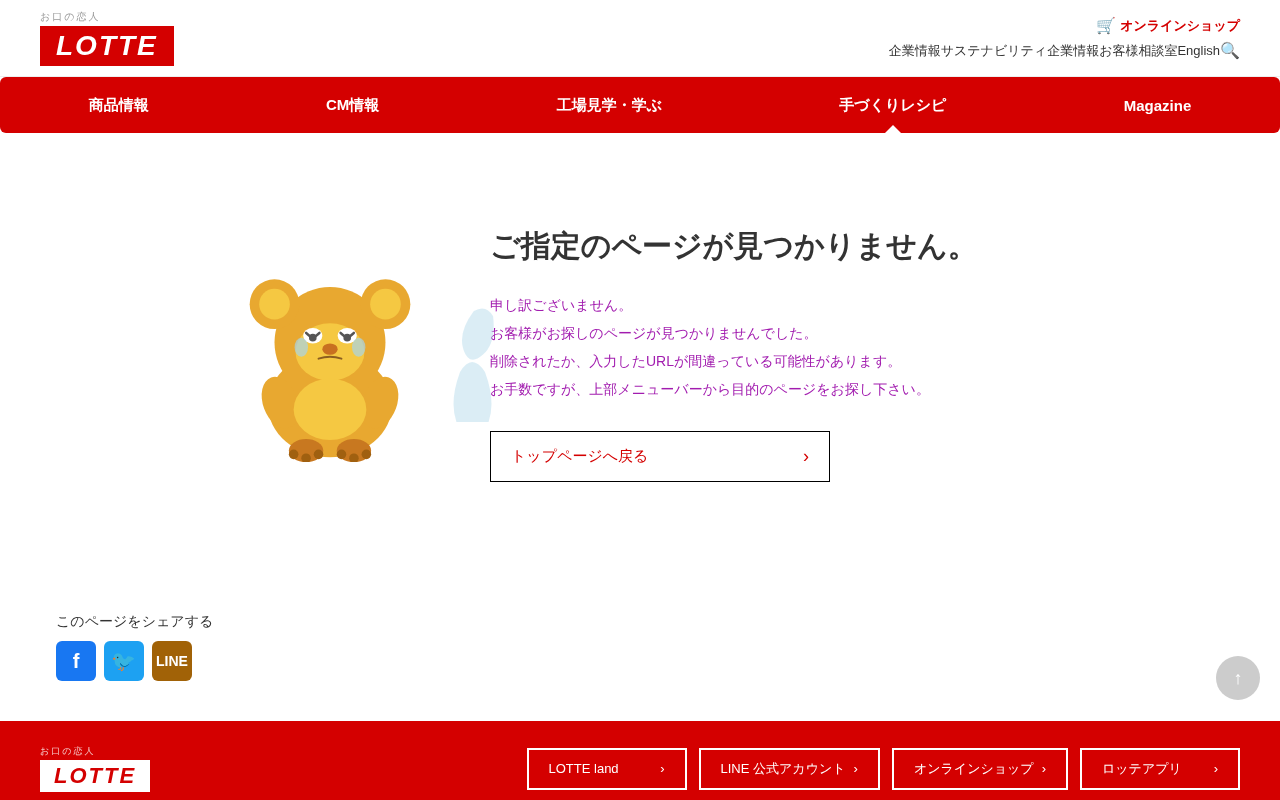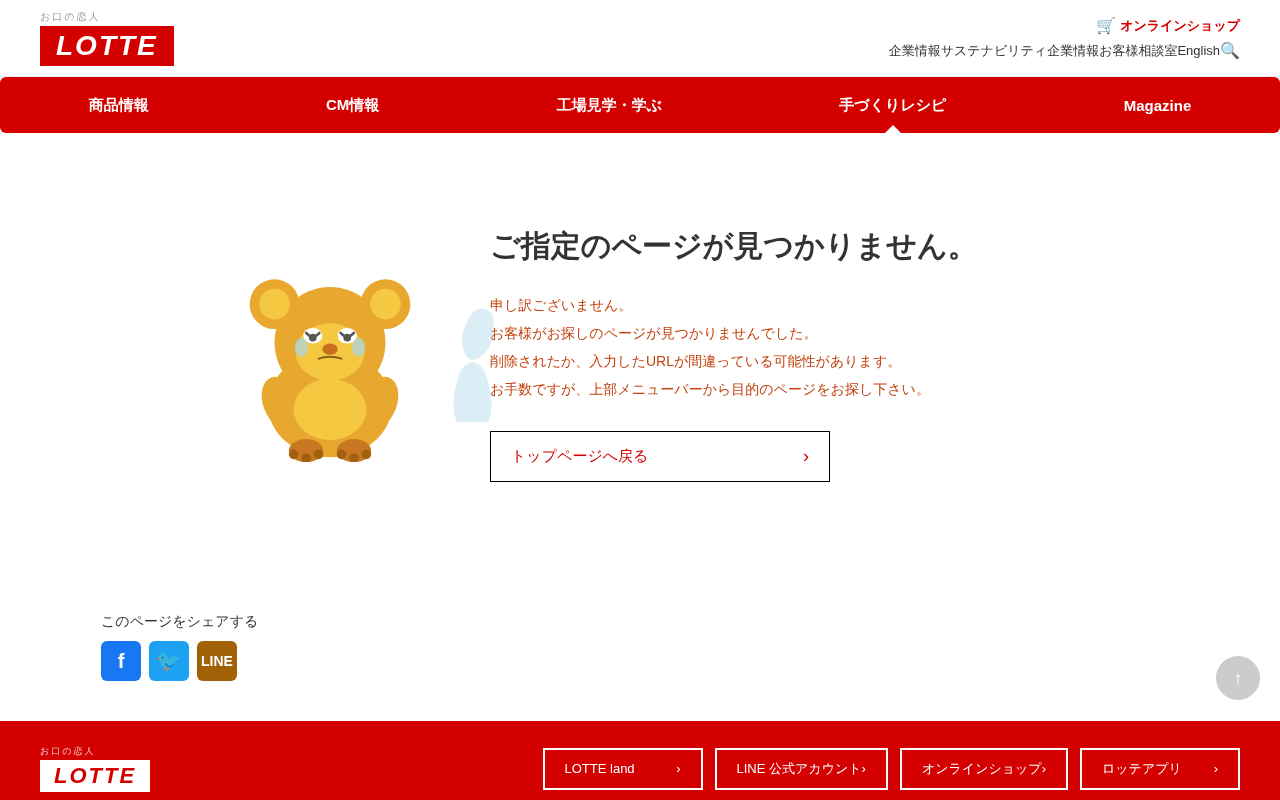"申し訳ございません。" .error-desc { color: #c2410c -> #a21caf }
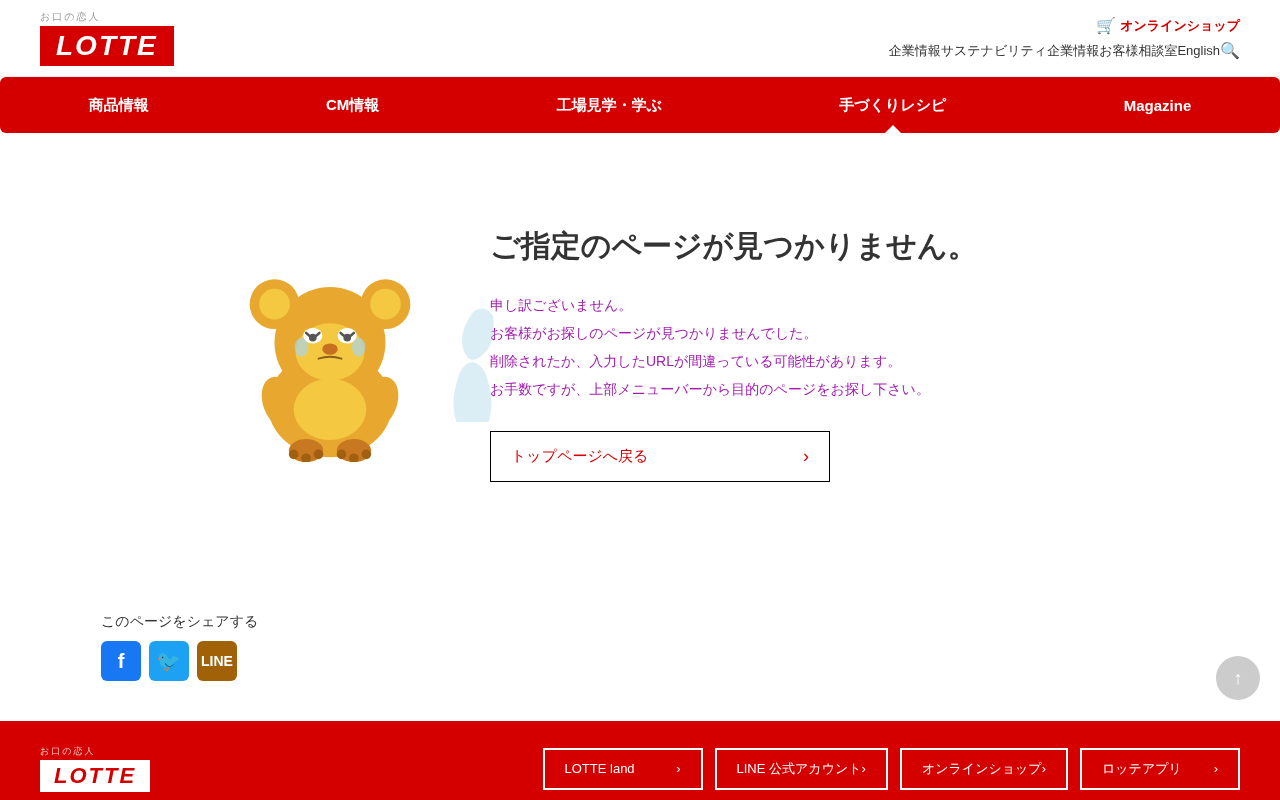"このページをシェアする" .share-area { padding: 20px 101px 40px -> 20px 56px 40px }
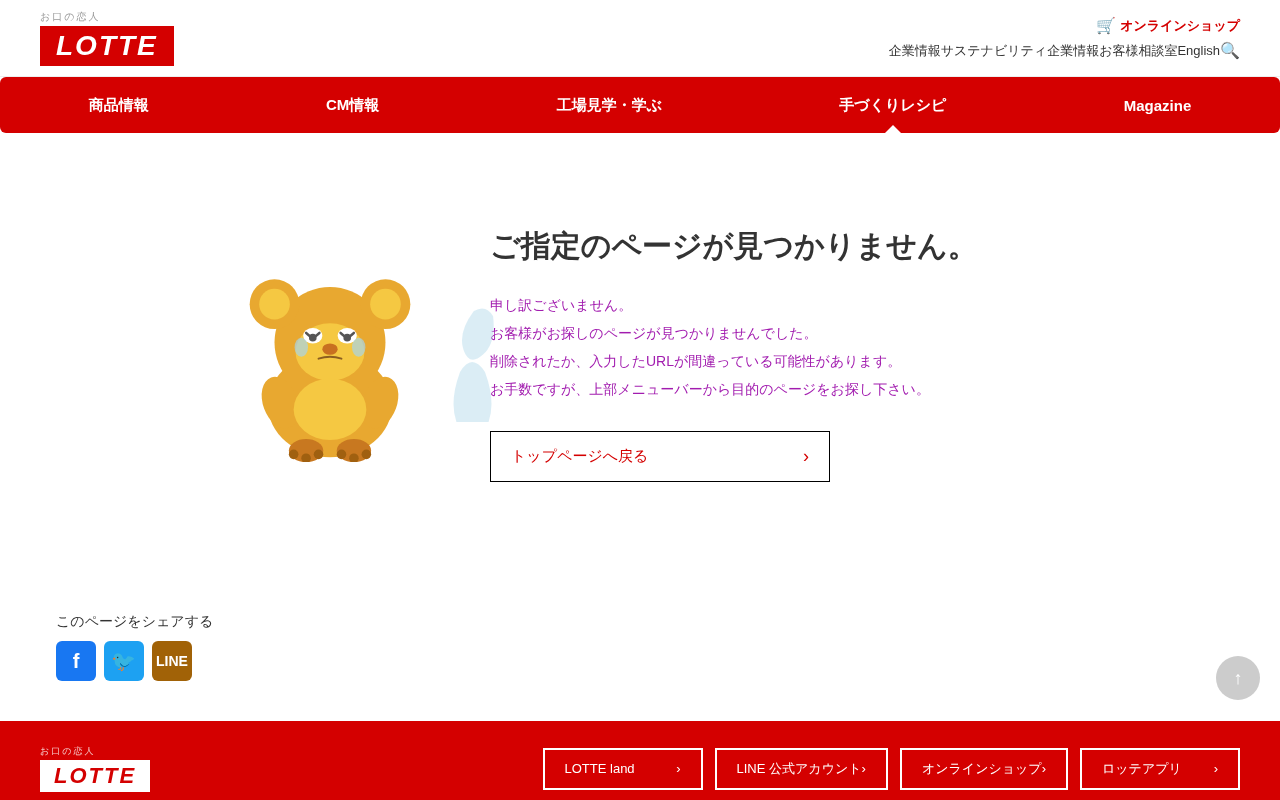"LOTTE land" .footer-link-btn { gap: 0 -> 8px }
